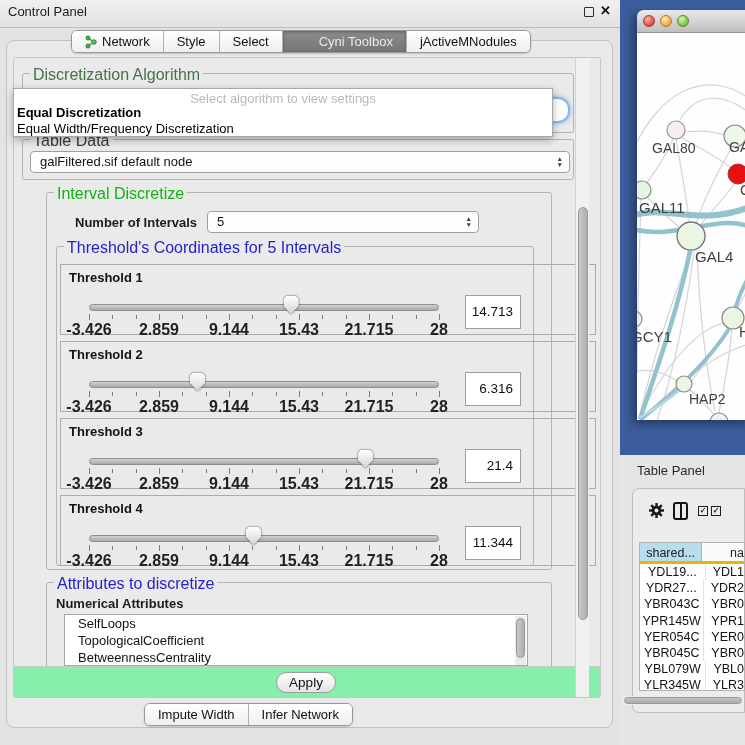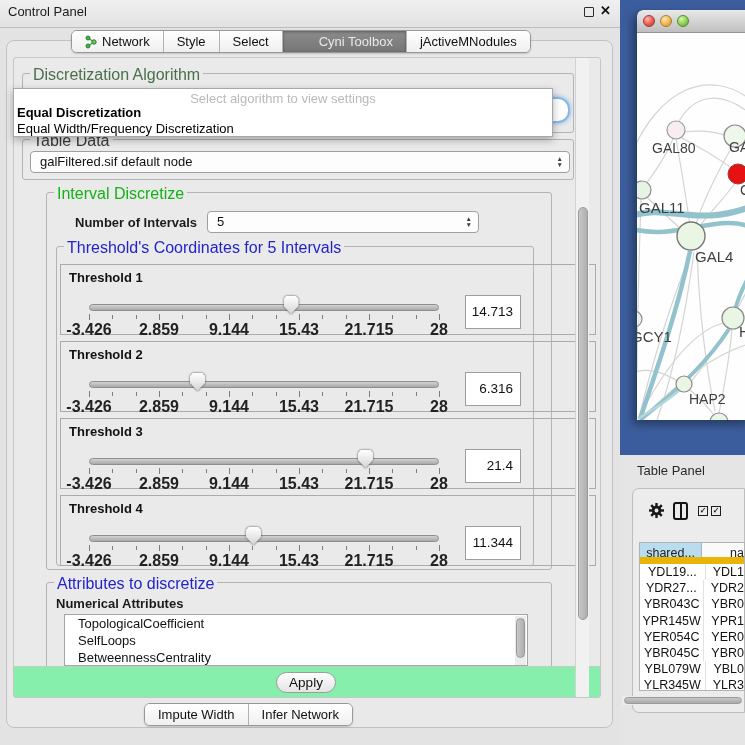"shared..." #tp-head { border-bottom: 7px solid #eab308 -> 3px solid #eab308 }
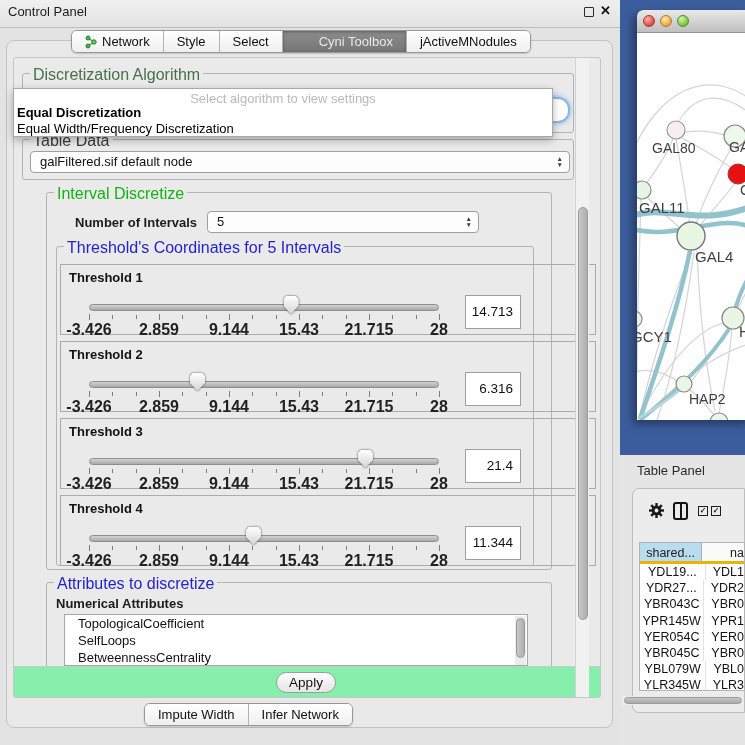"TopologicalCoefficient" div.item { order: before "SelfLoops" -> after "SelfLoops" }
